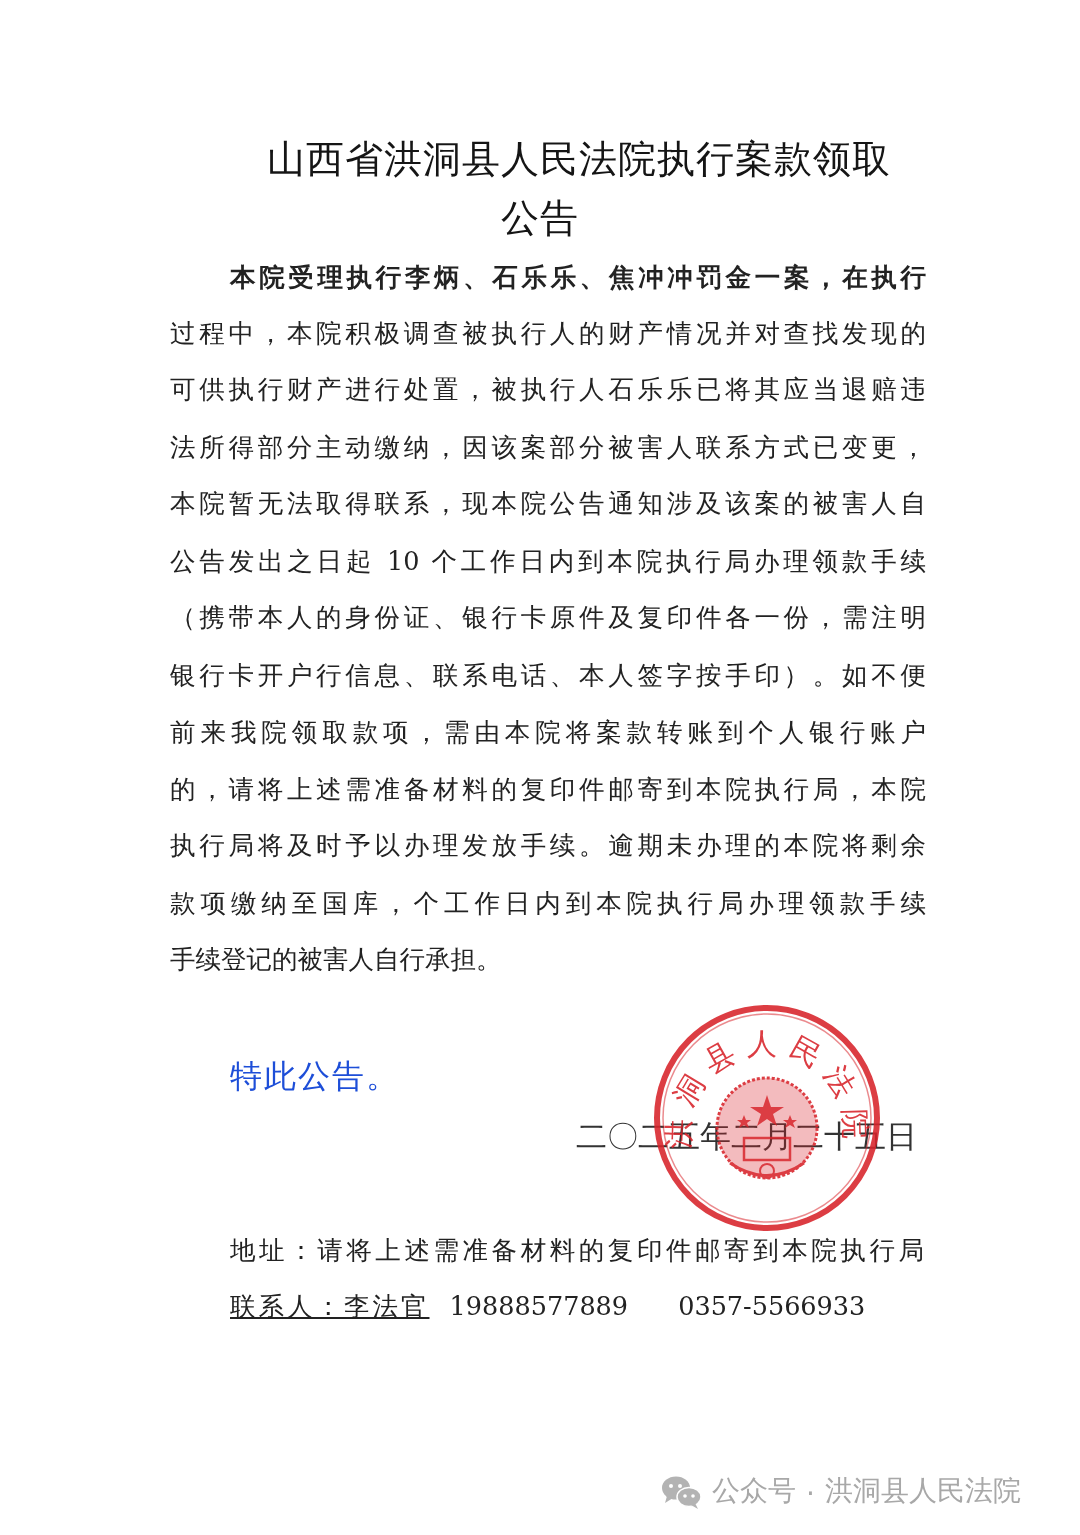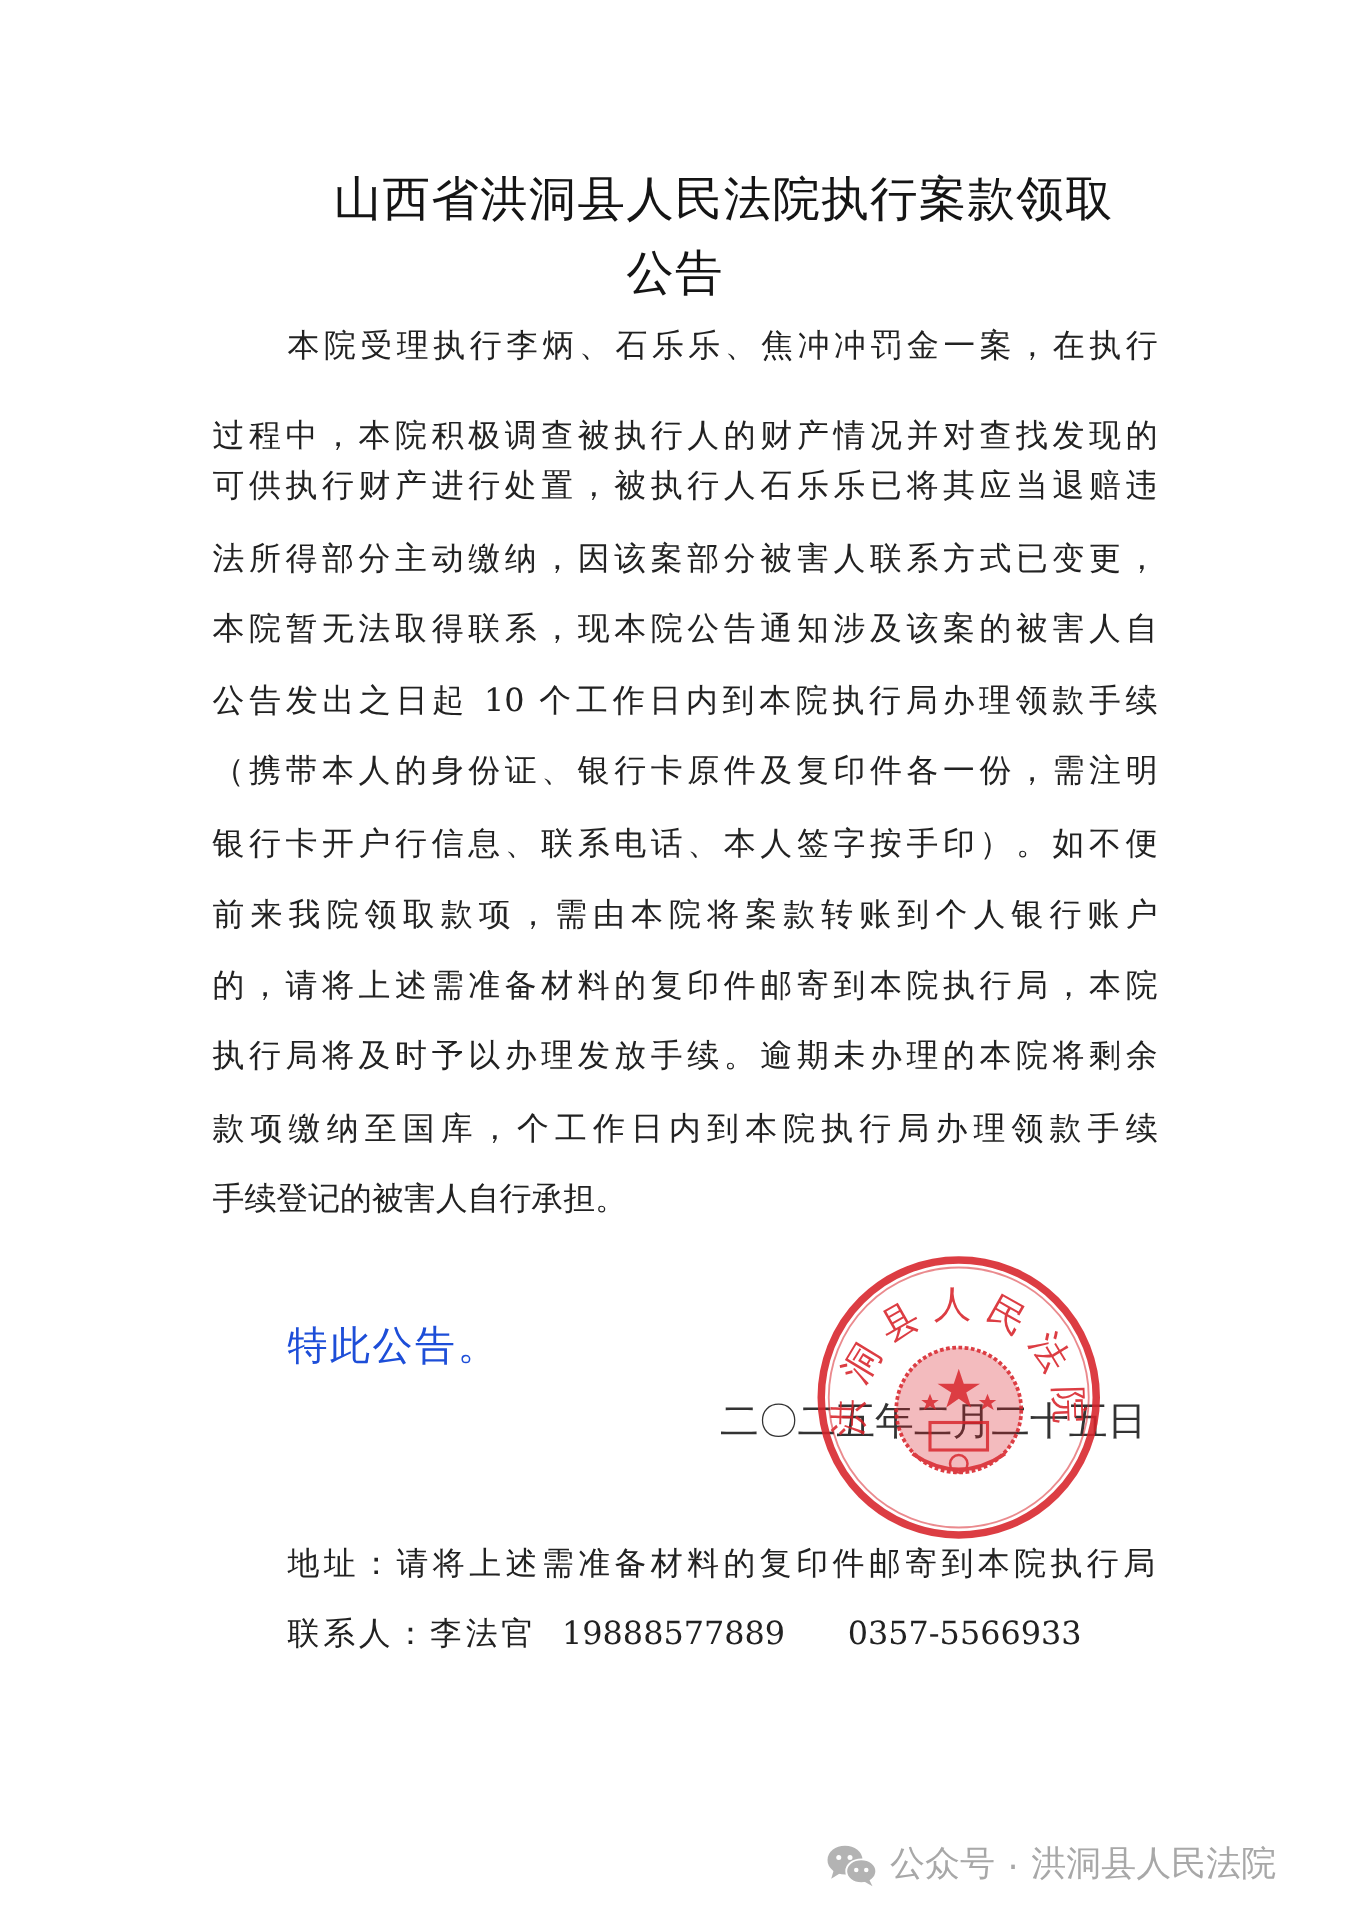"本院受理执行李炳、石乐乐、焦冲冲罚金一案，在执行" .body-line.first { font-weight: none -> bold }
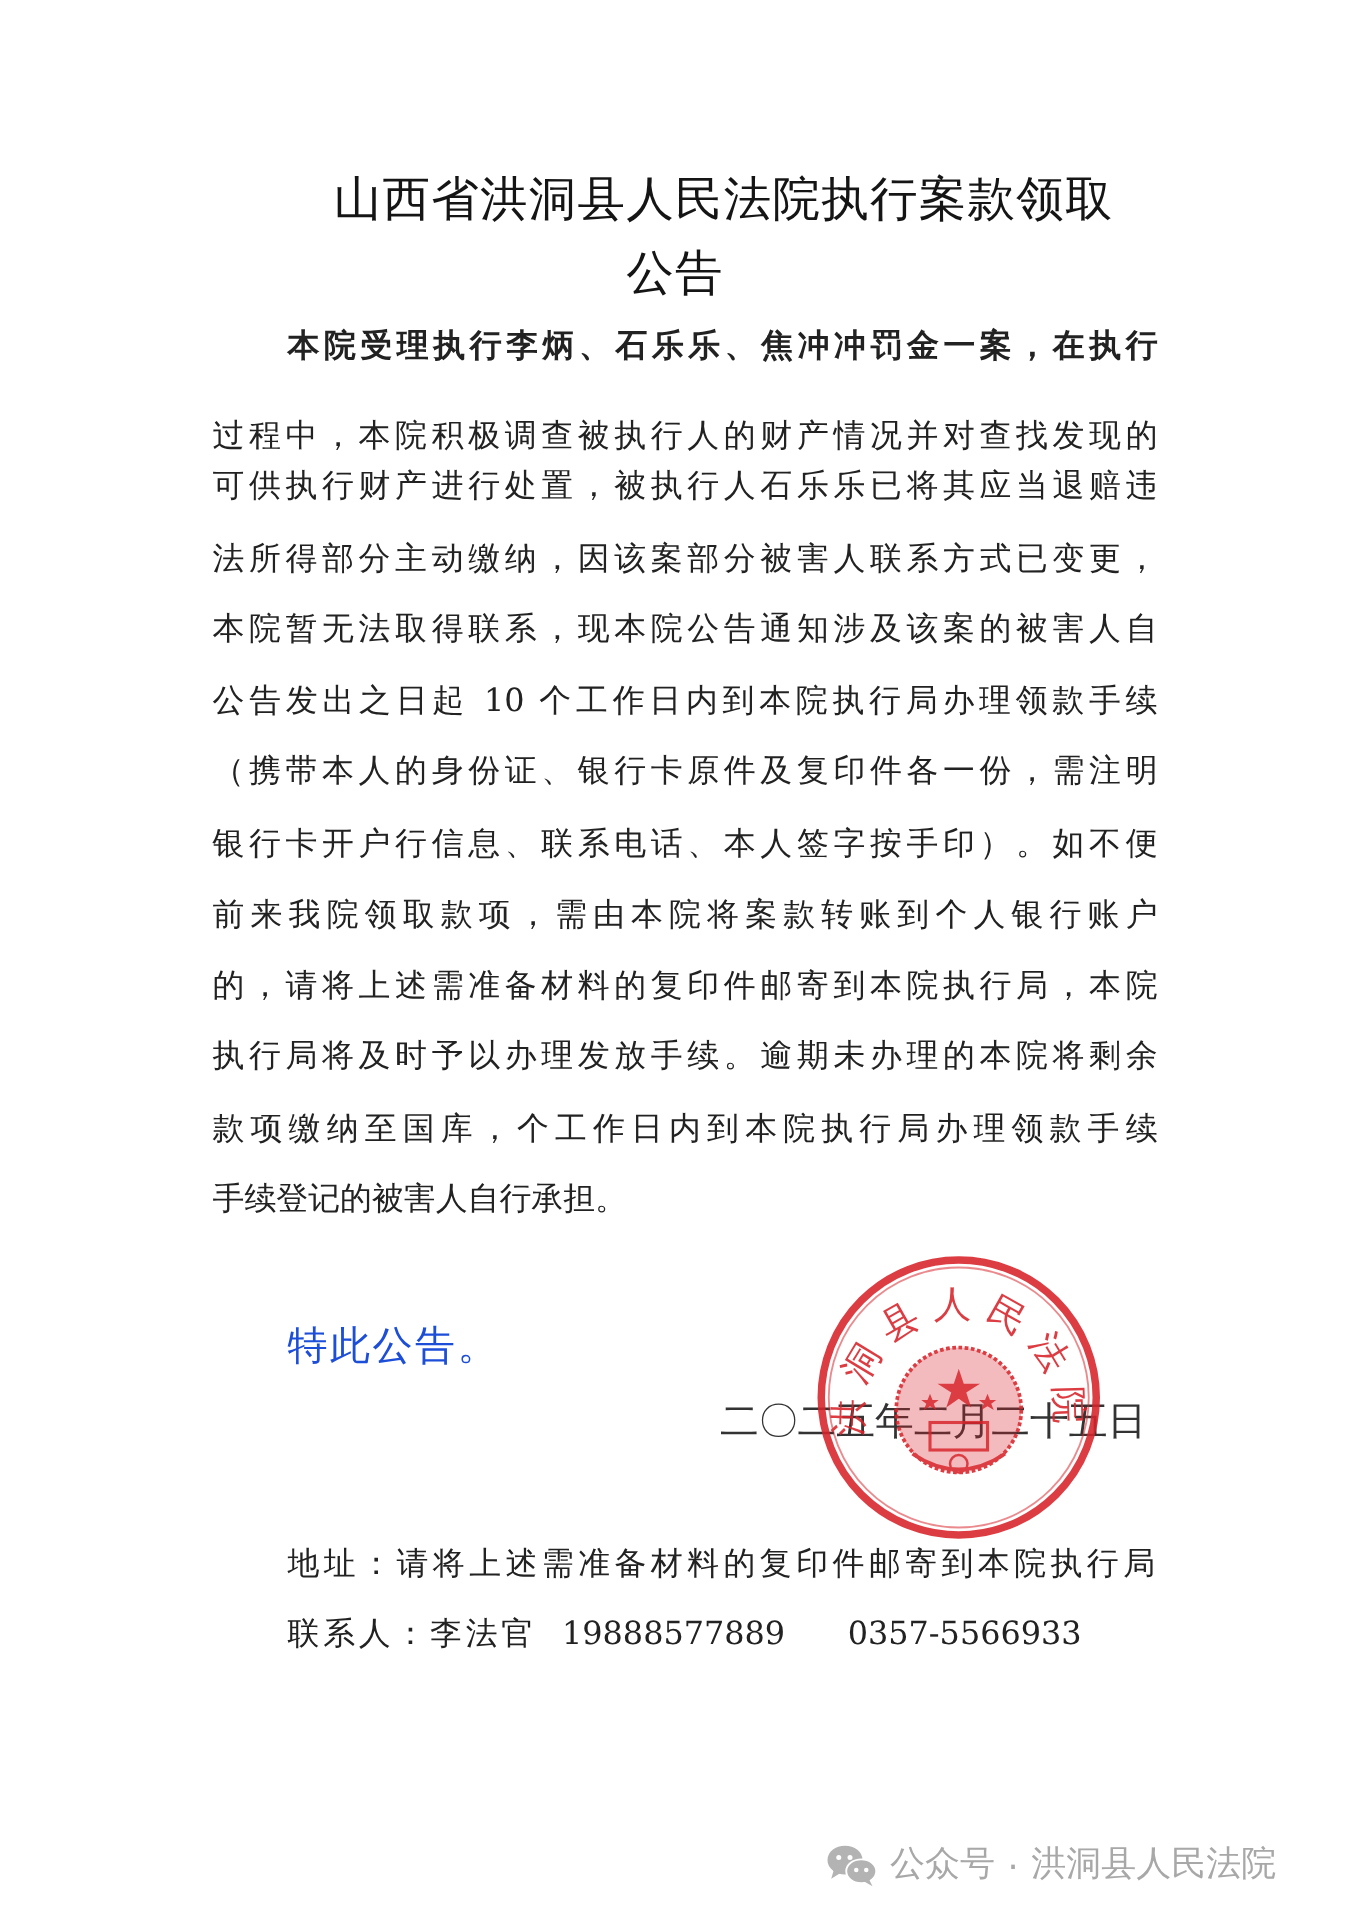"过程中，本院积极调查被执行人的财产情况并对查找发现的" div.body-line { top: 332px -> 316px }
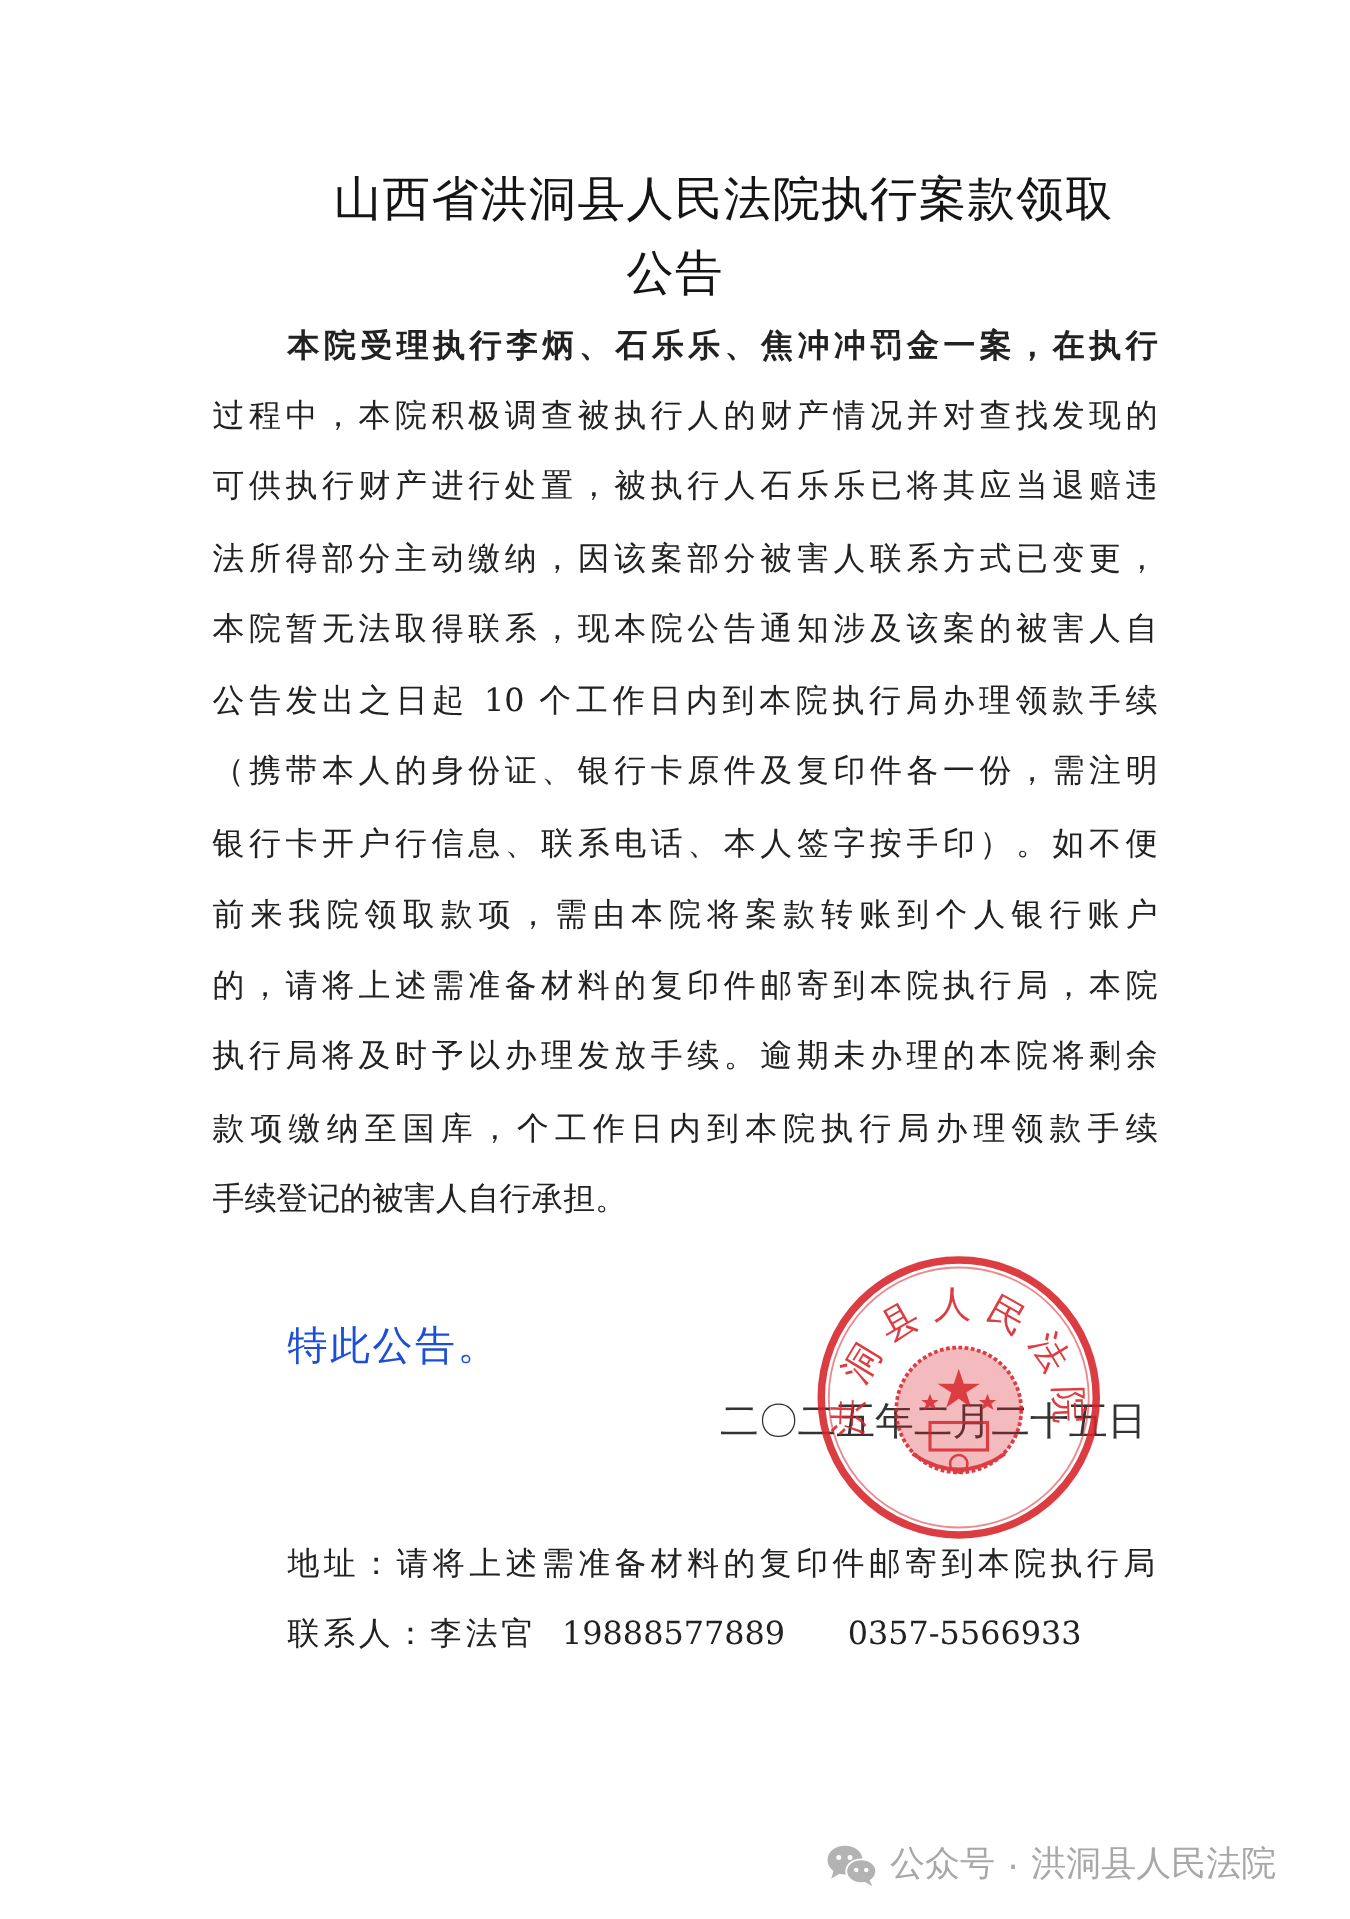"联系人：李法官" .contact .label { text-decoration: none -> underline }
